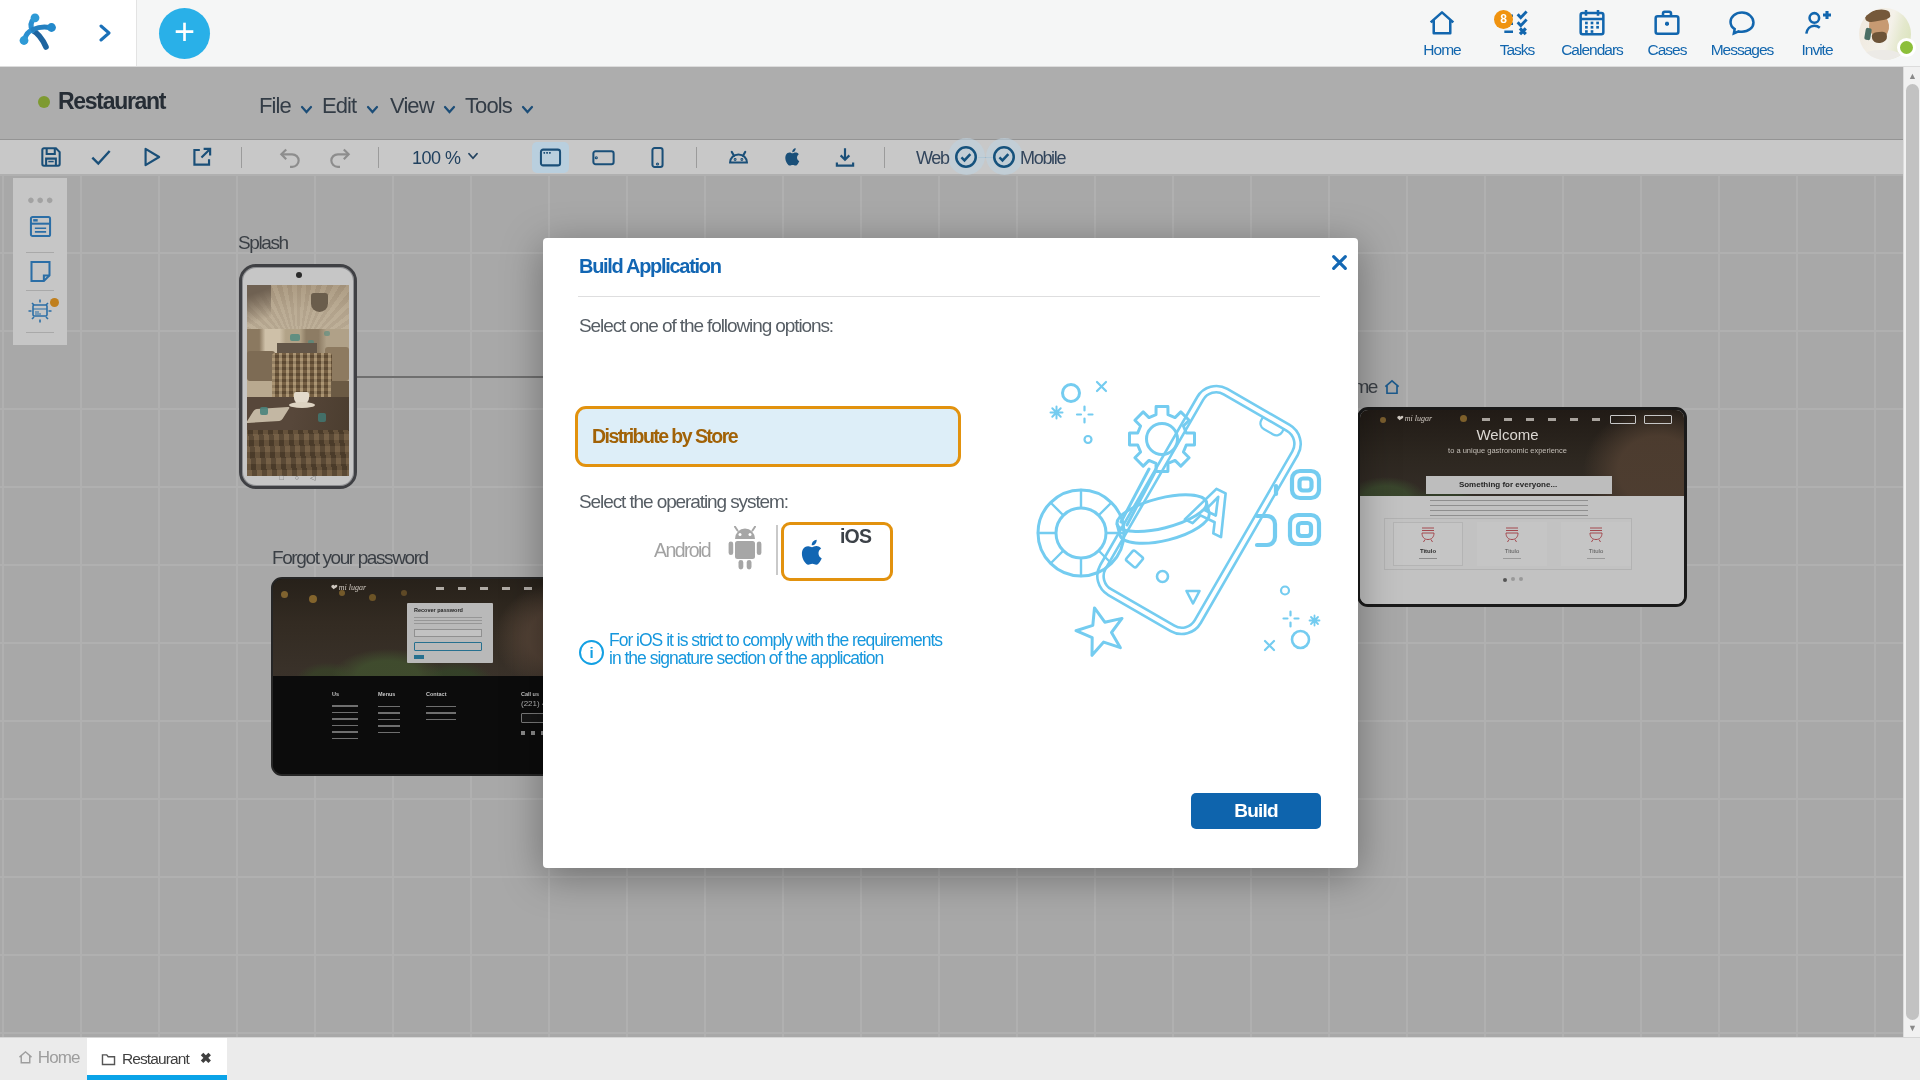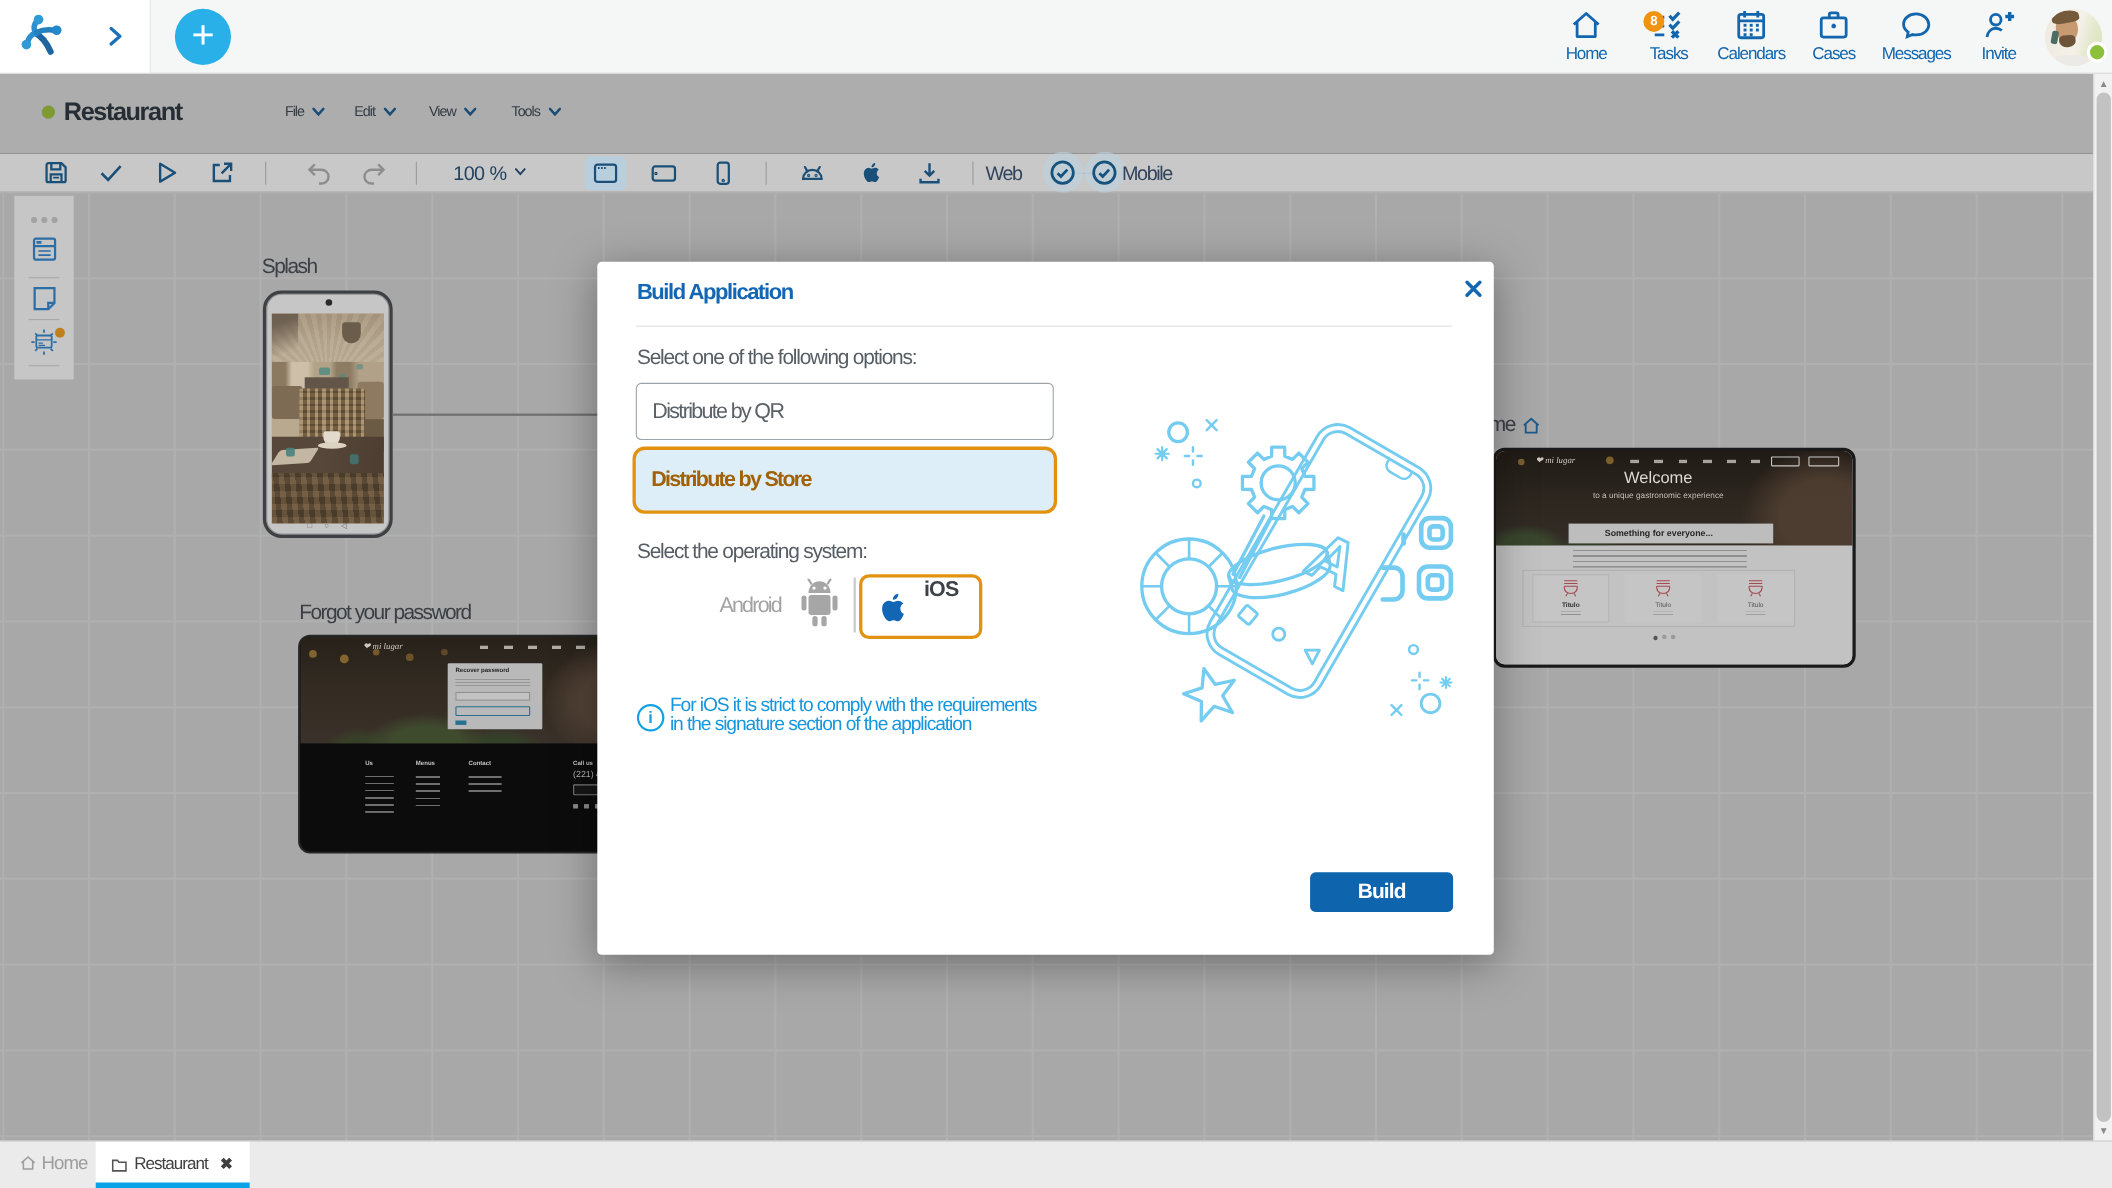"File" .menuitem { font-size: 13px -> 22px }
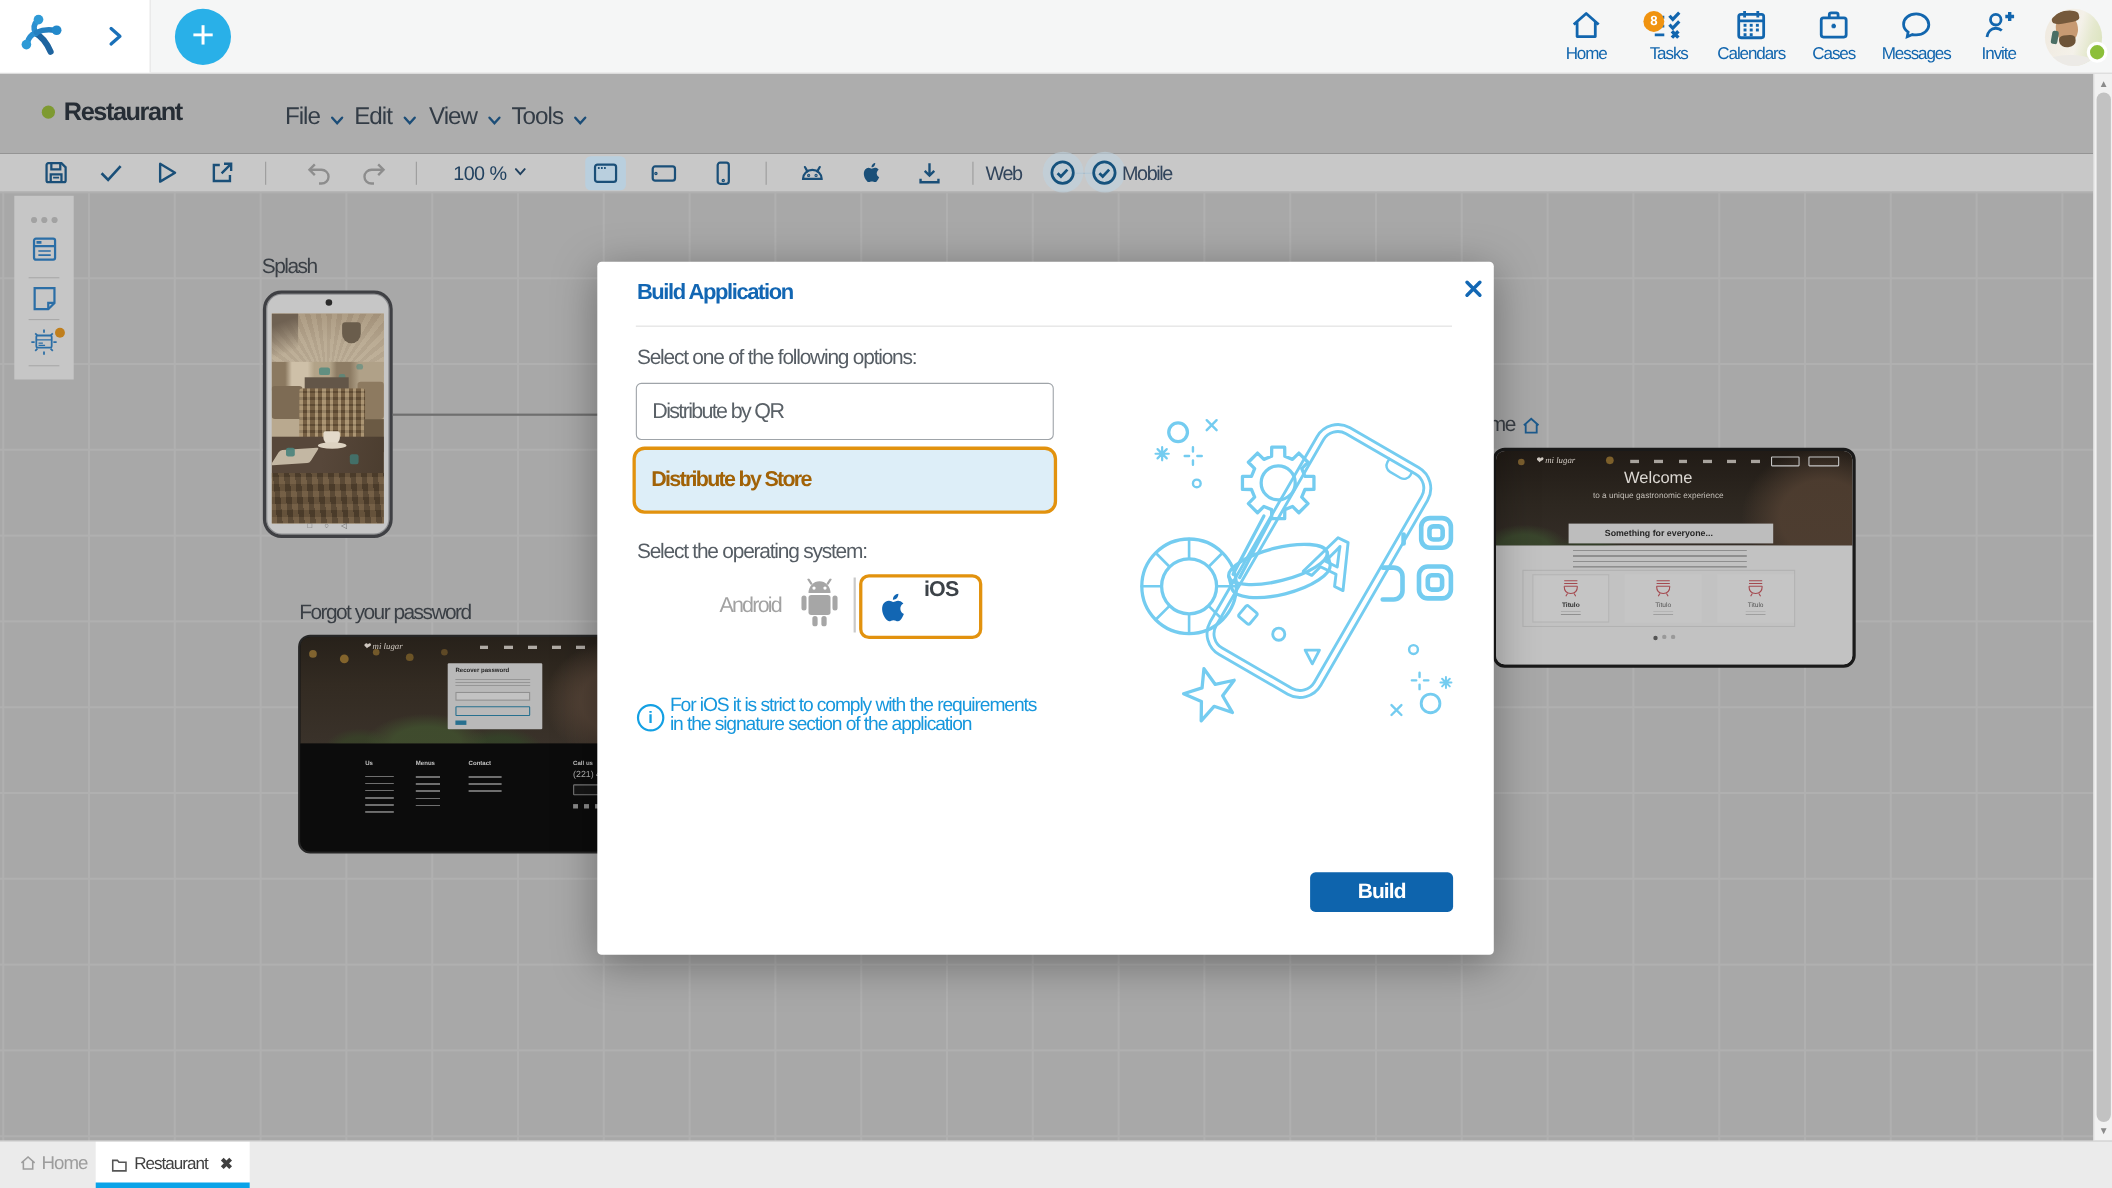"Web" span.webmob { left: 896px -> 916px }
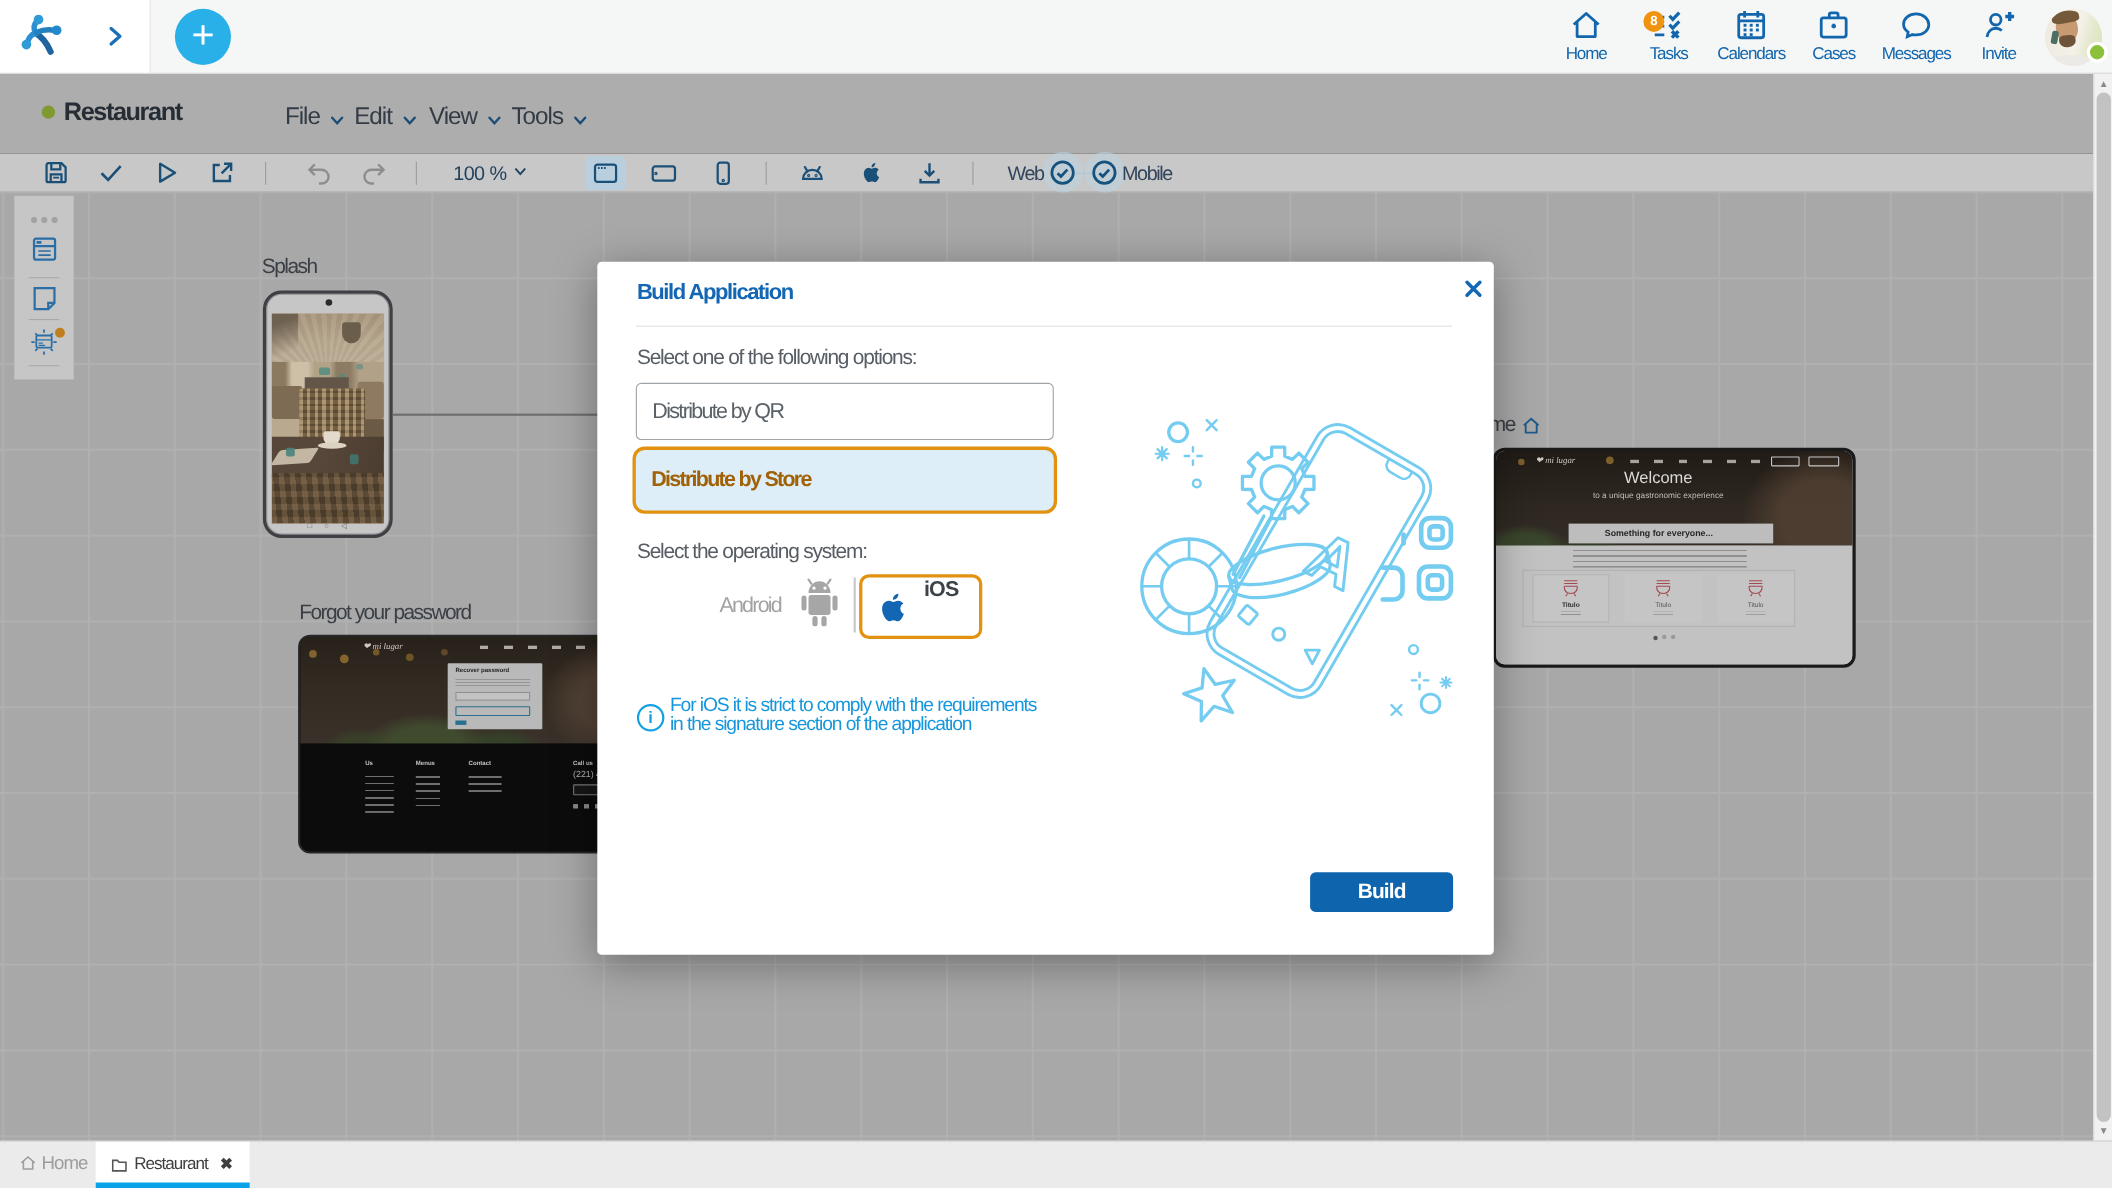"Distribute by QR" div { html: <div> <span>Distribute by QR</span> </div> -> none }
